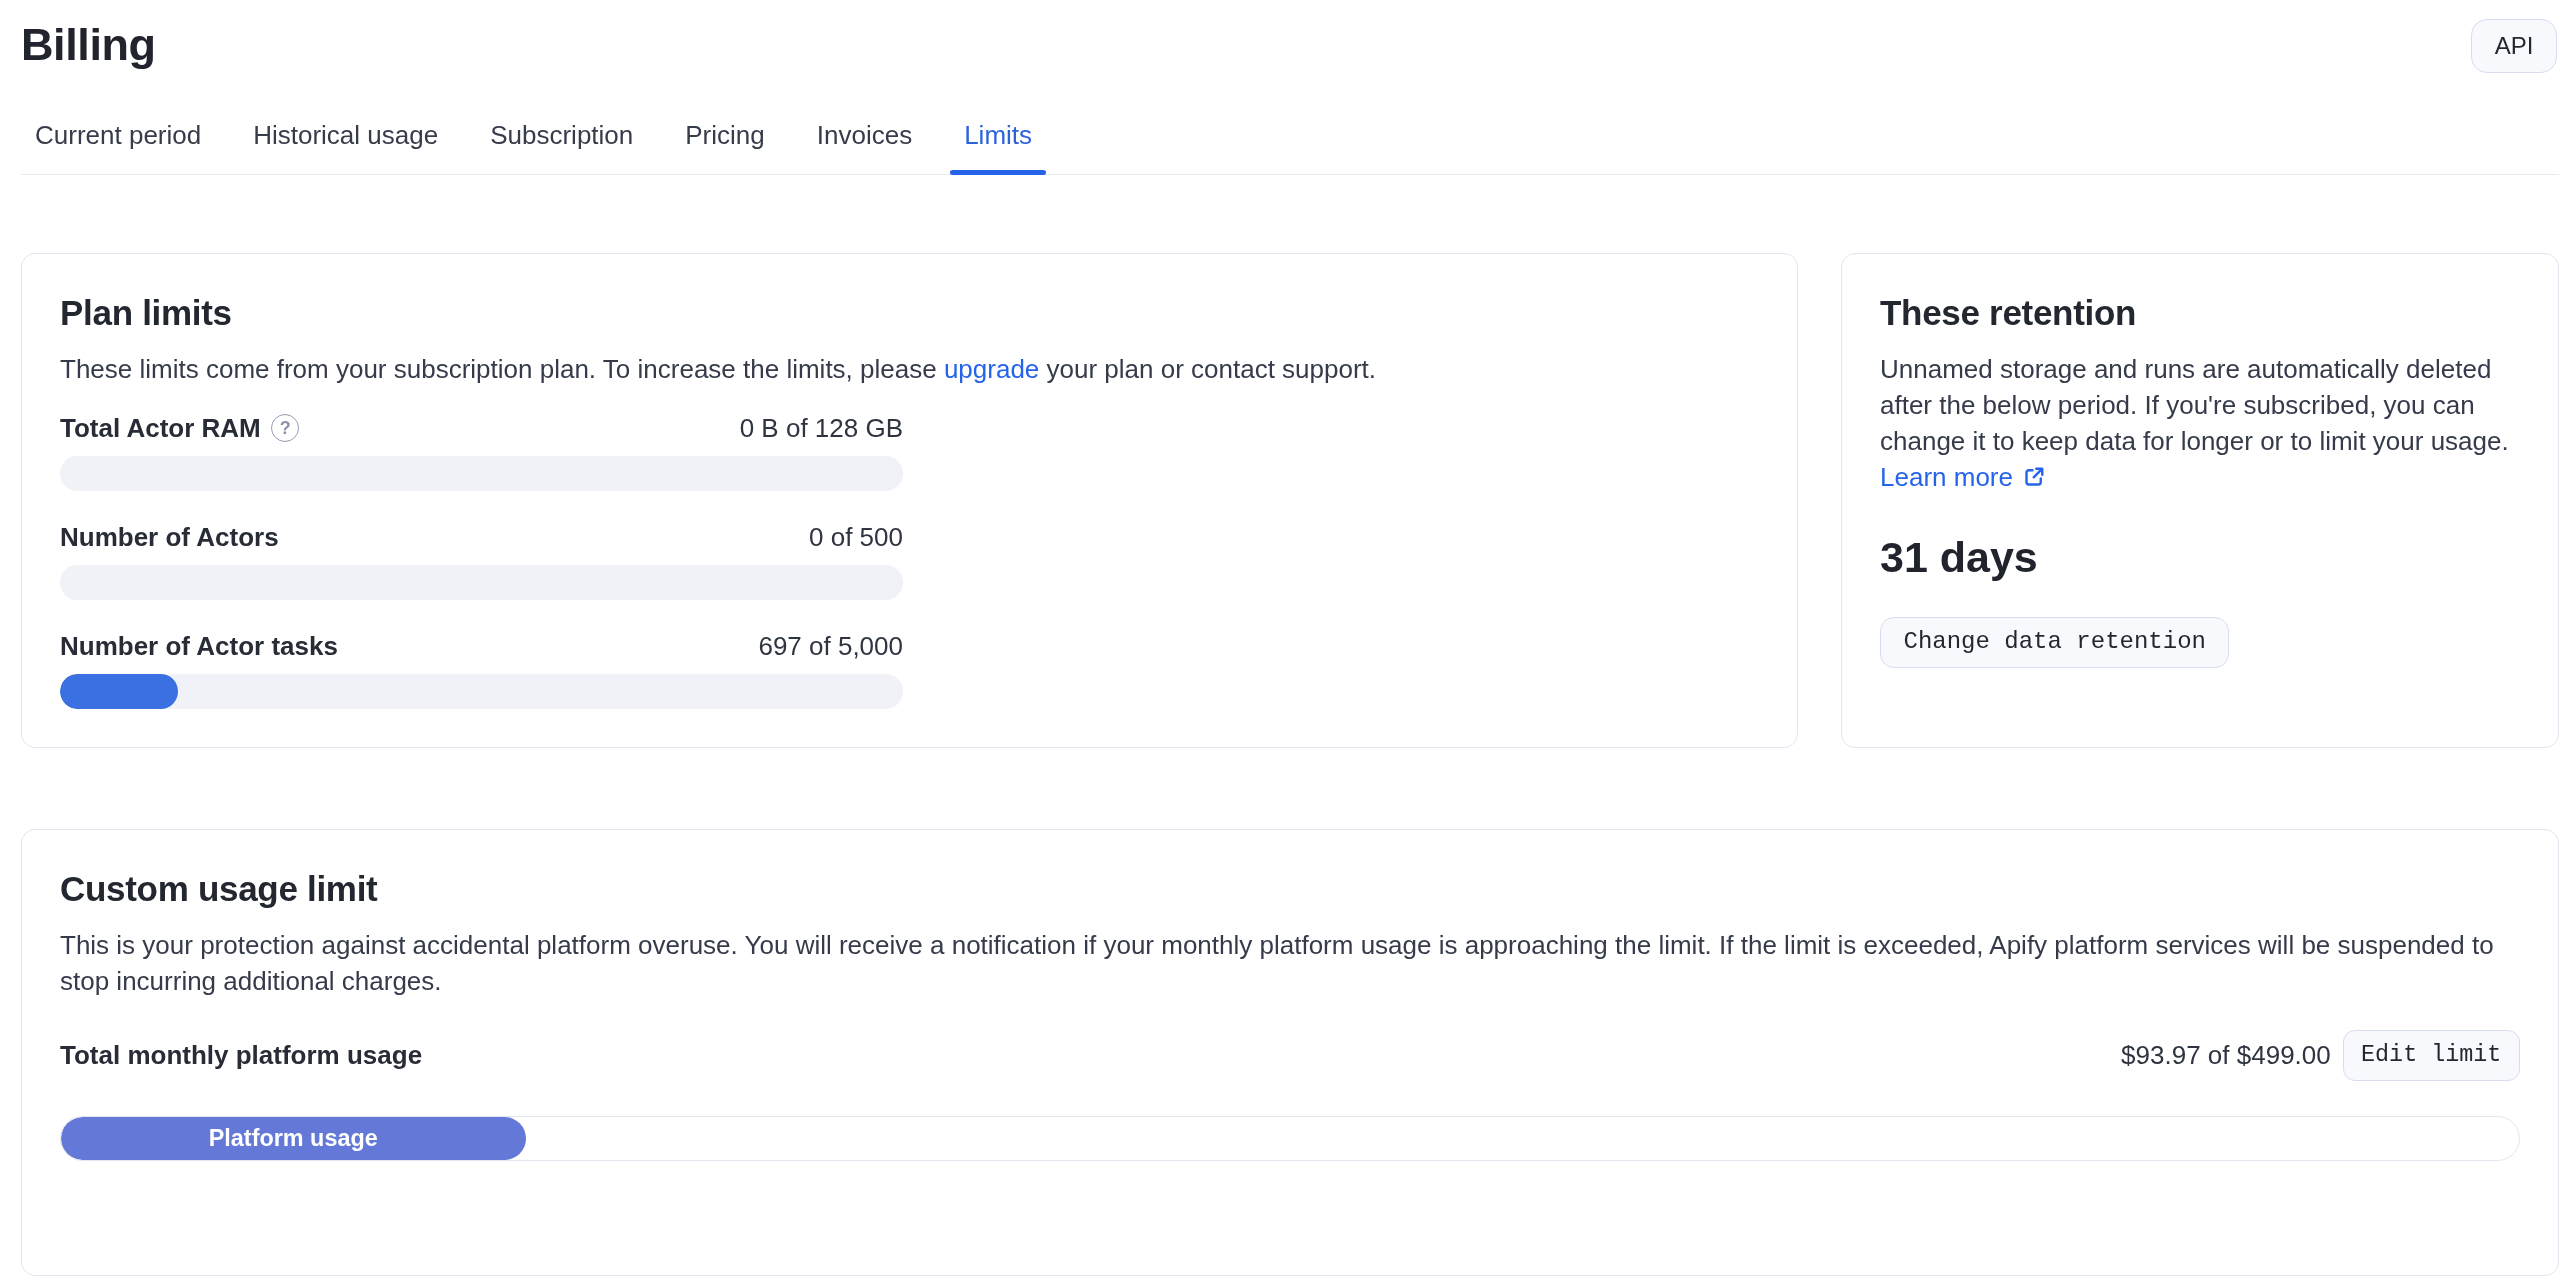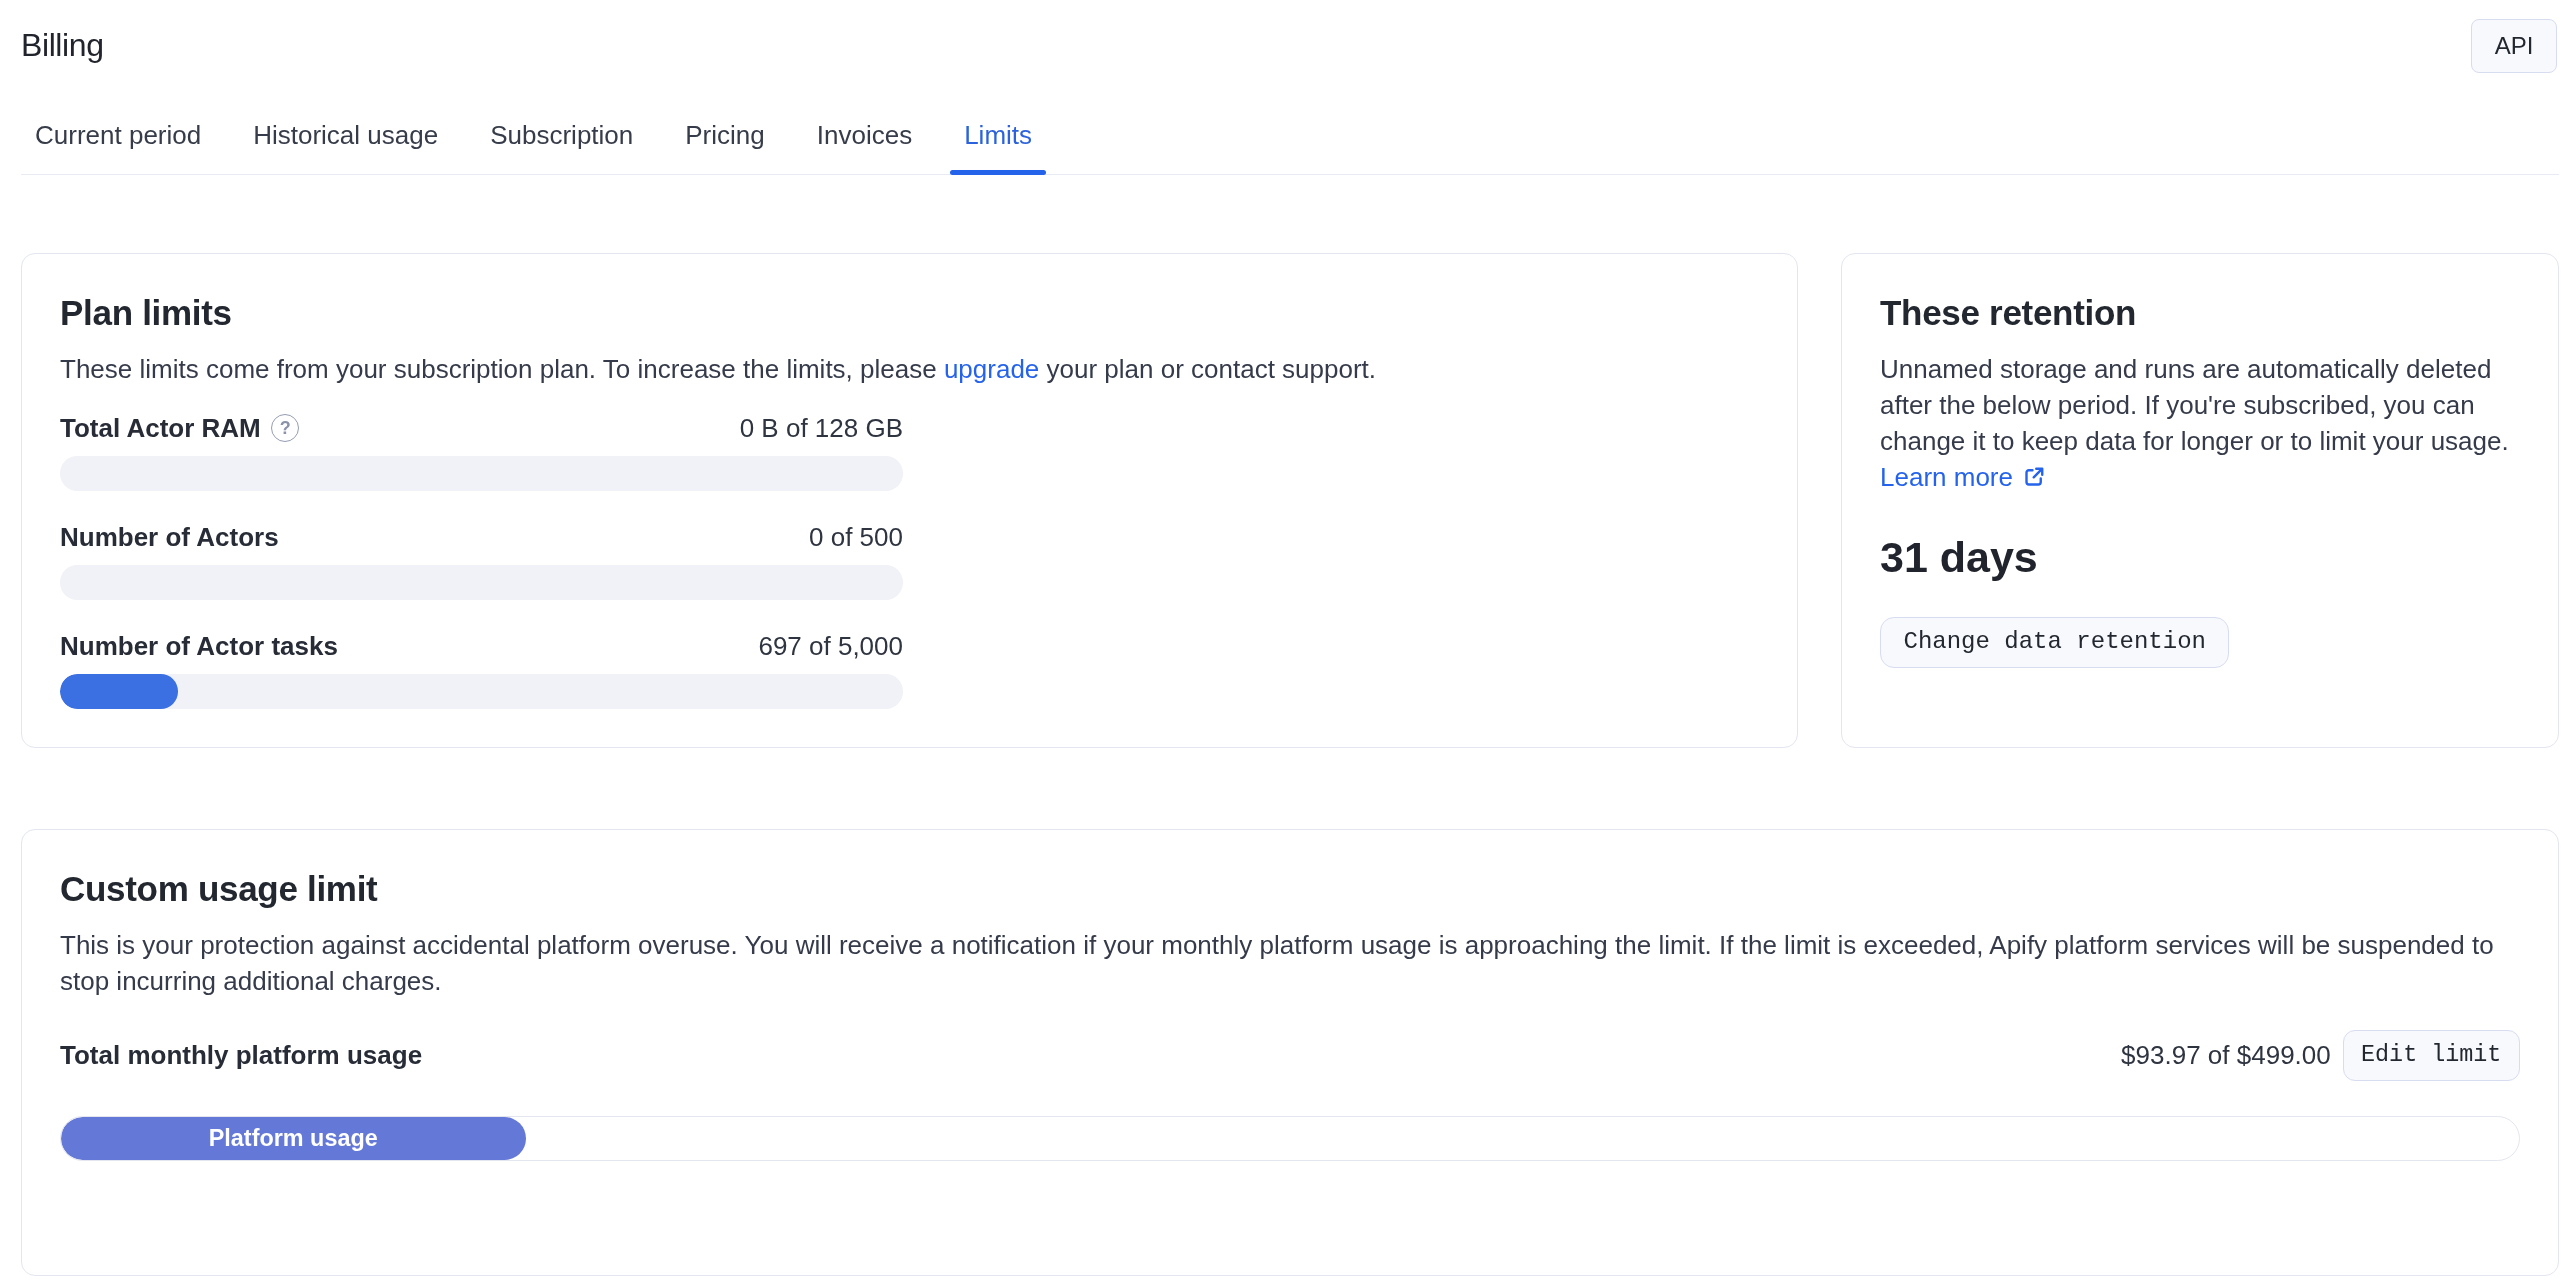"Billing" .page-title { font-size: 32px -> 45px; font-weight: 400 -> 700 }
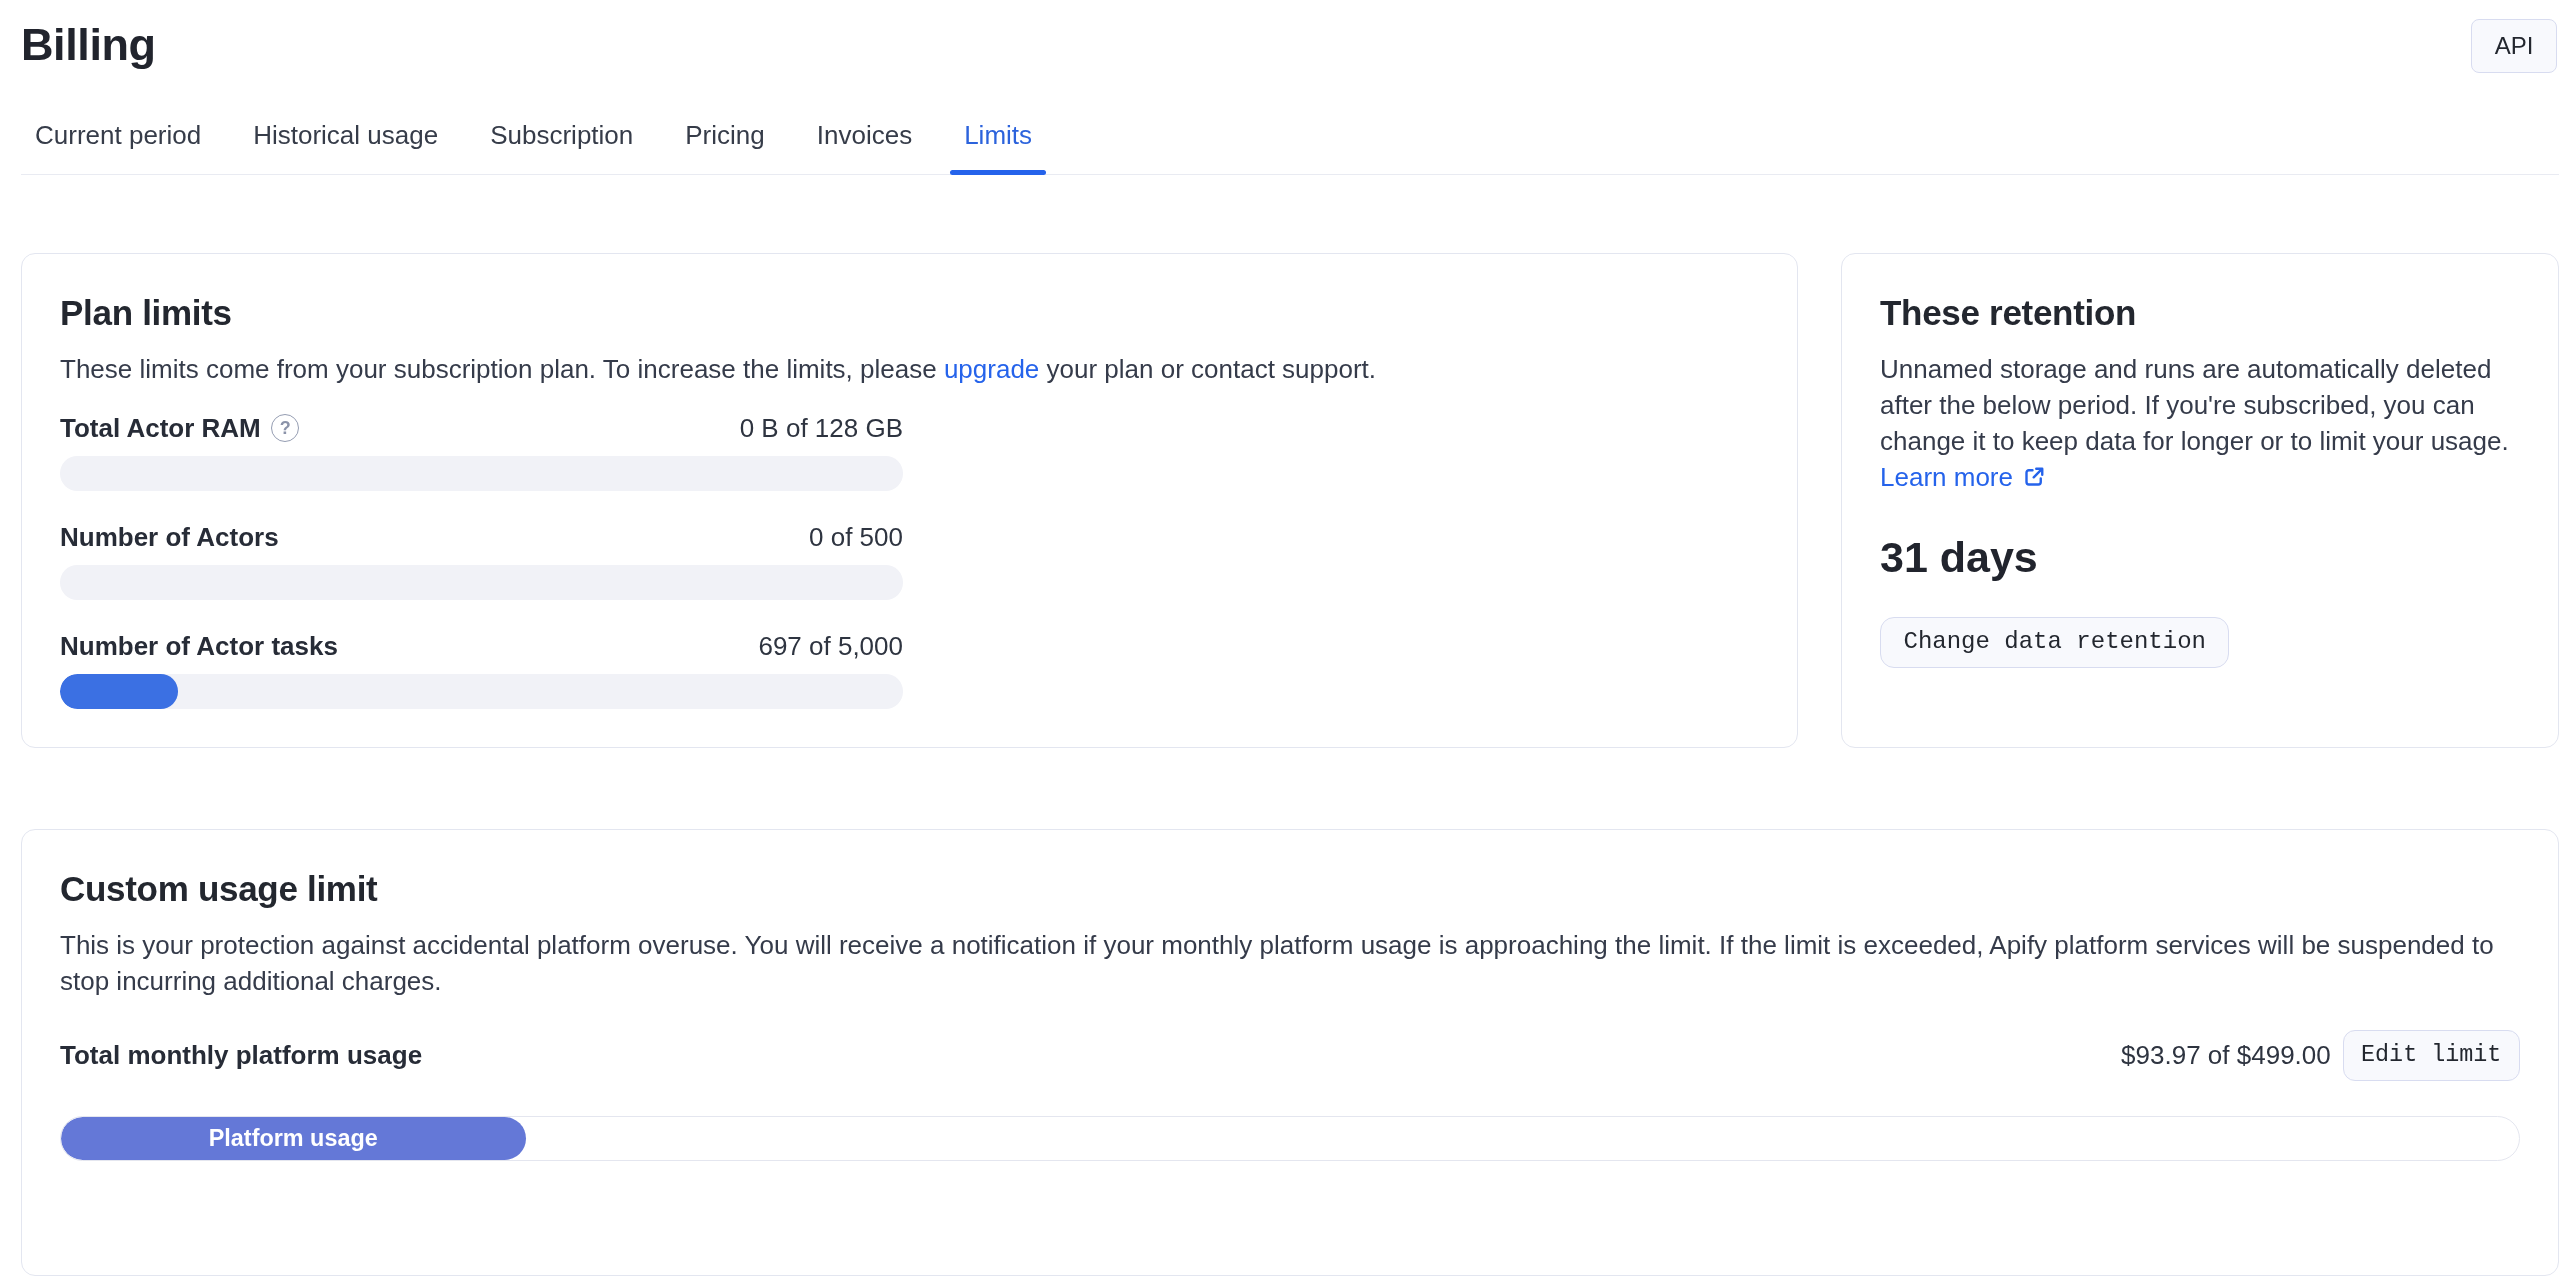"API" .api-btn { border-radius: 8px -> 16px }
